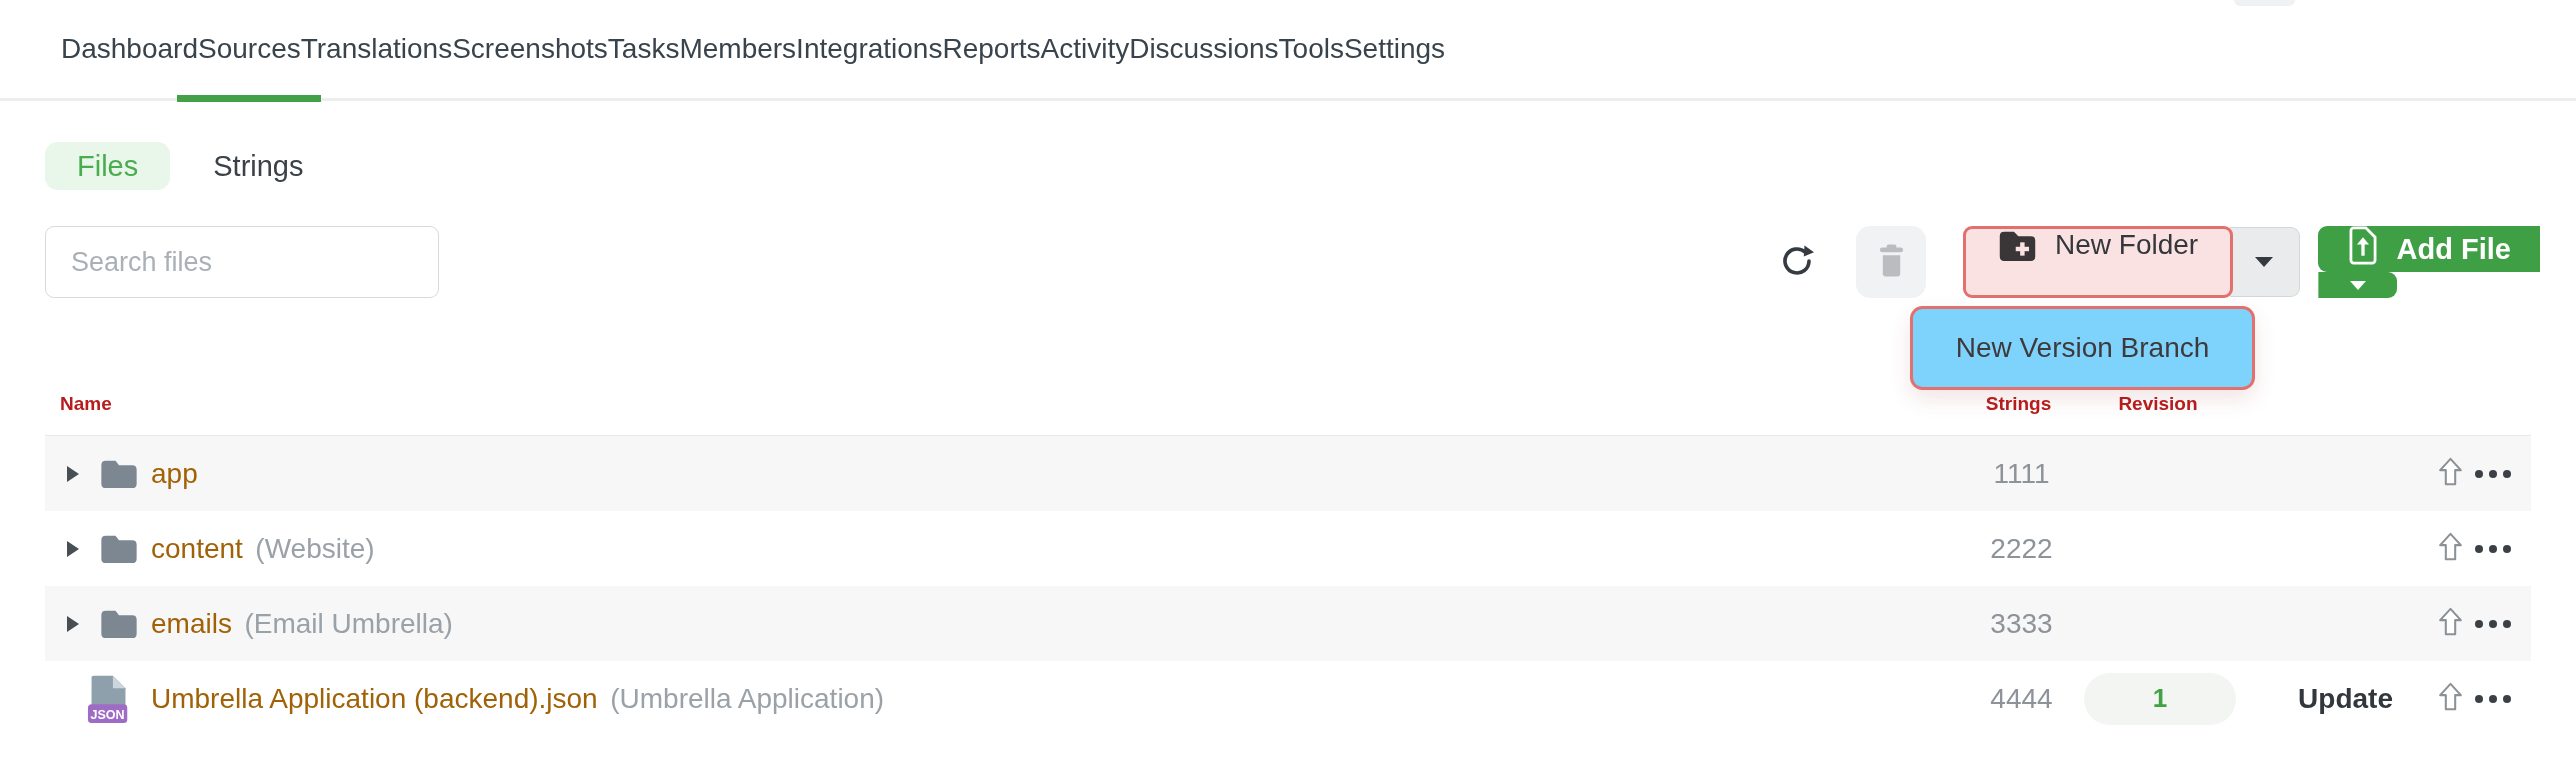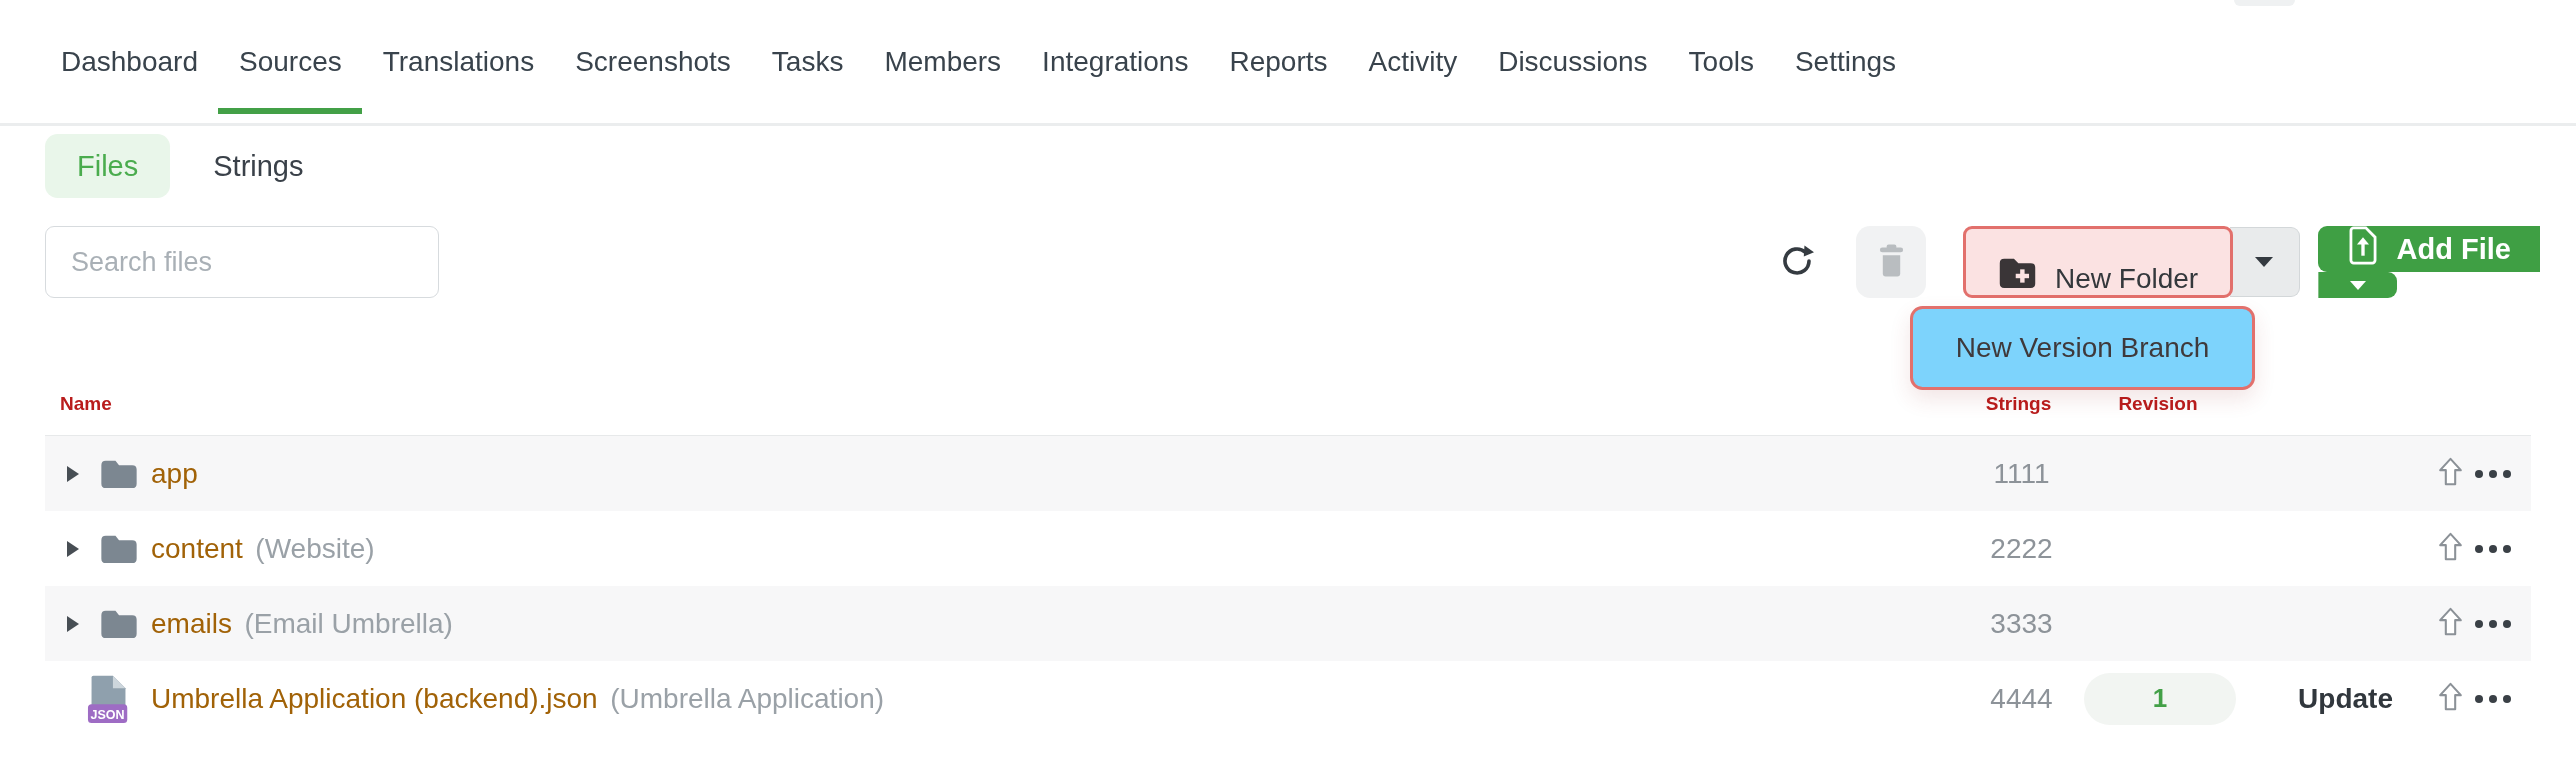"Dashboard" .topnav { gap: 41px -> none; height: 126px -> 101px }
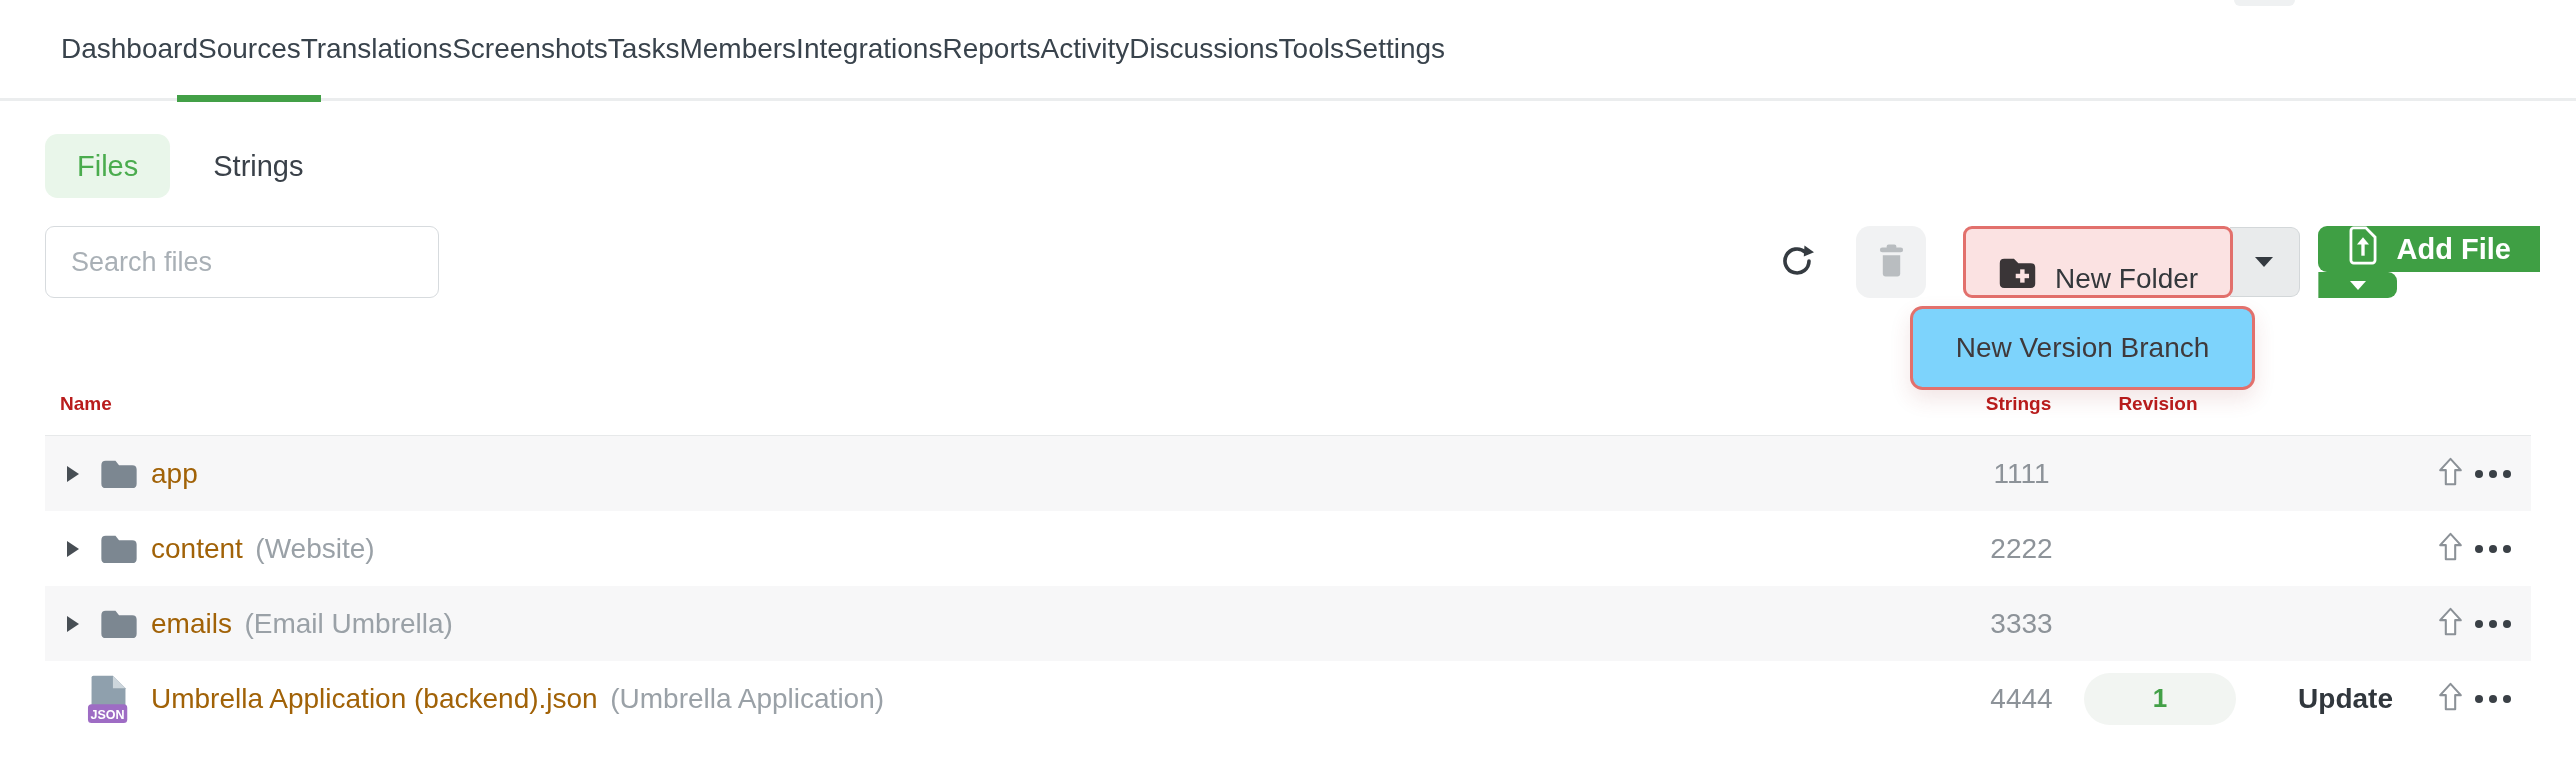"Files" .tab-pill { height: 64px -> 48px }
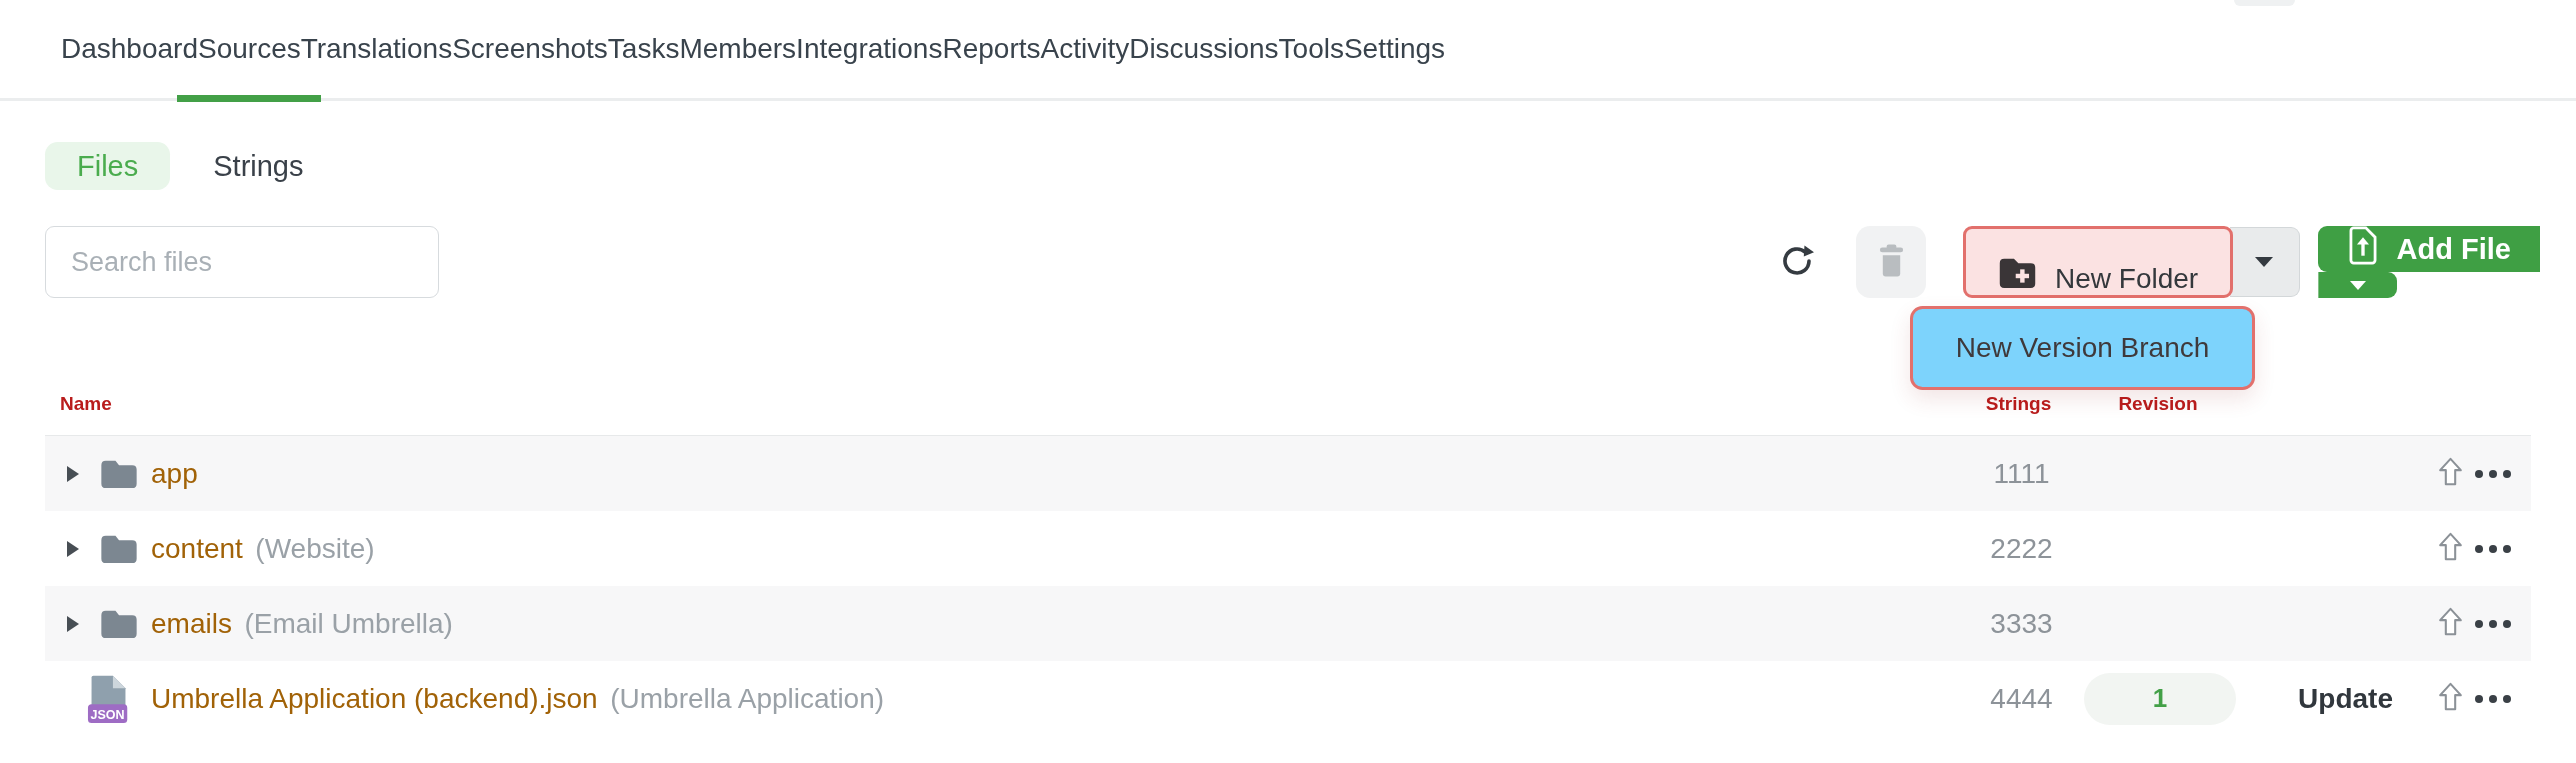"New Folder" .new-folder-btn { align-items: flex-end -> flex-start }
